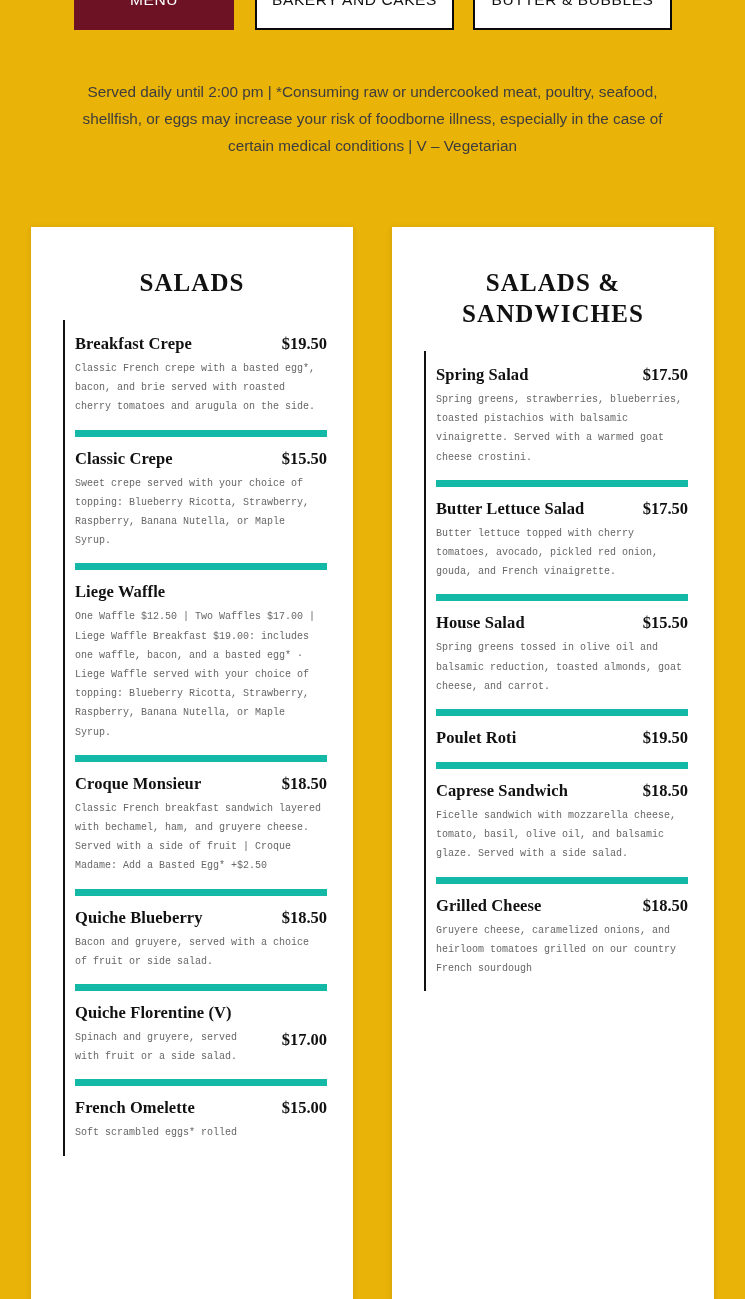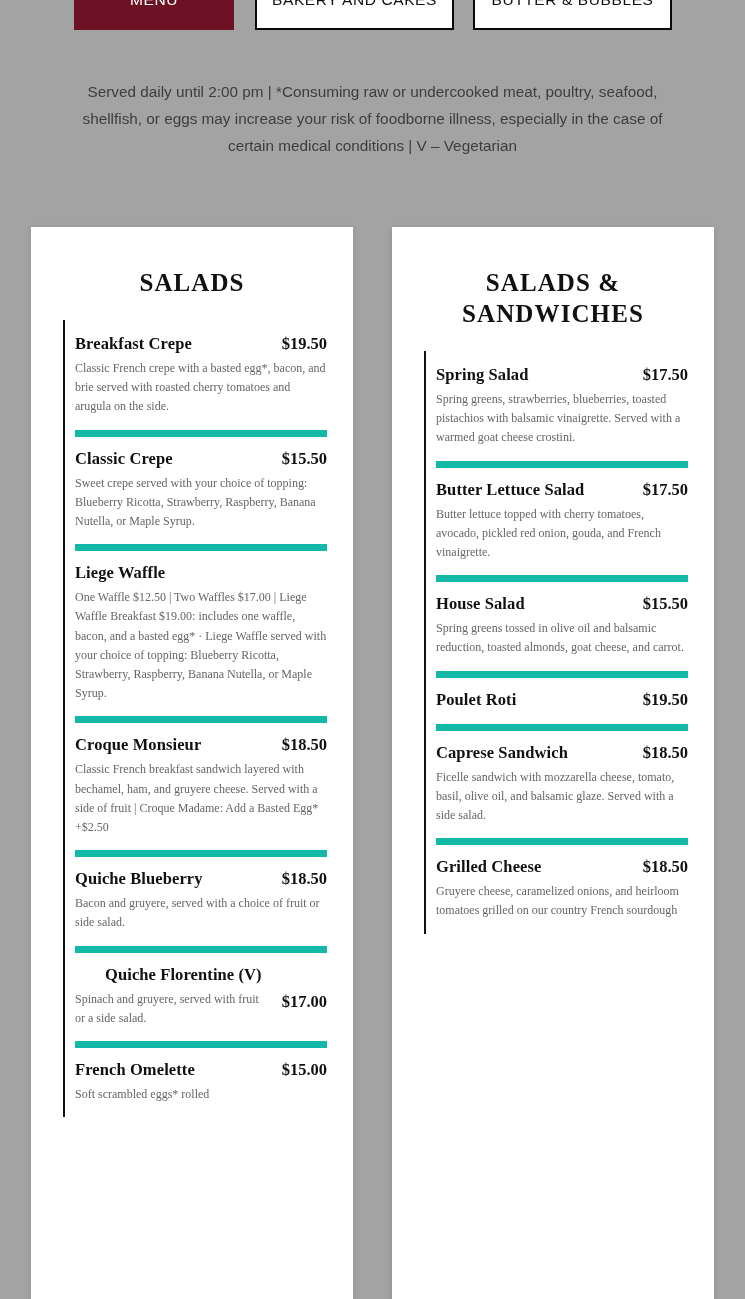"Served daily until 2:00 pm" .page { background: #a3a3a3 -> #eab308 }
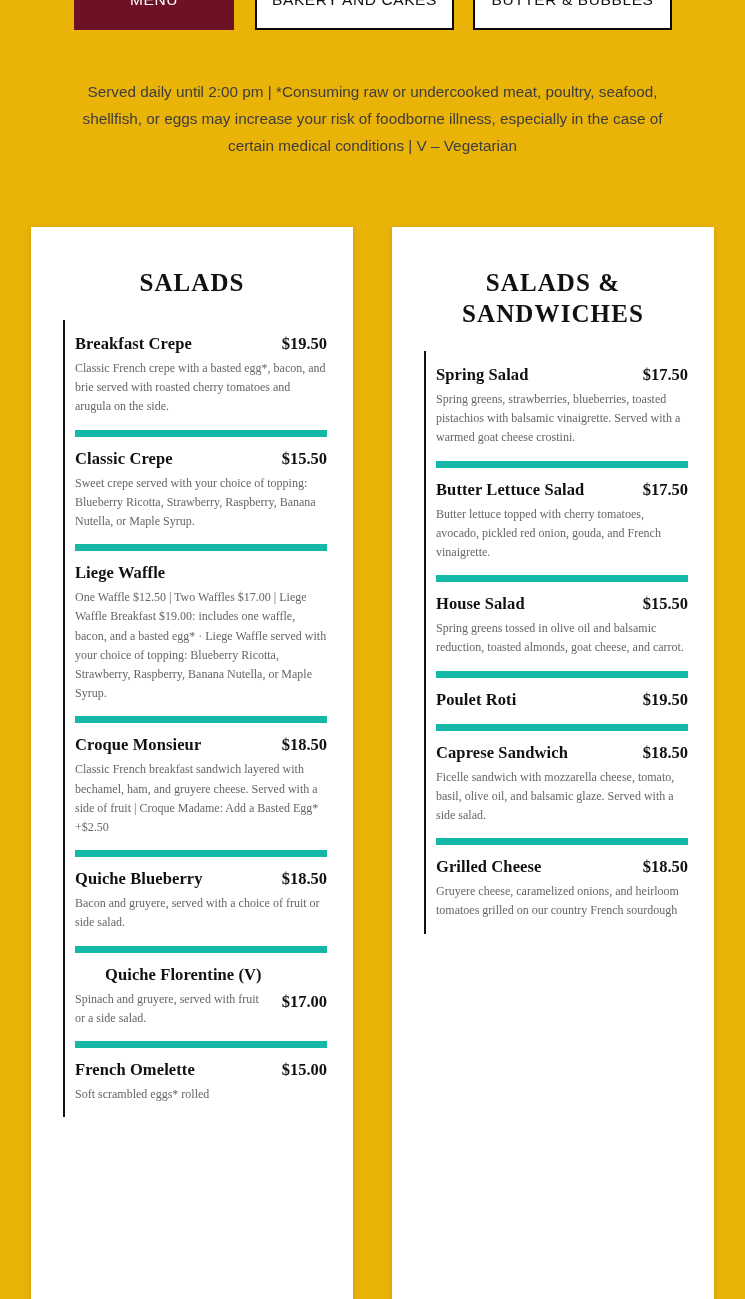"Classic French crepe with a" .item-desc { font-family: Liberation Serif, serif -> Liberation Mono, monospace; font-size: 12px -> 10px }
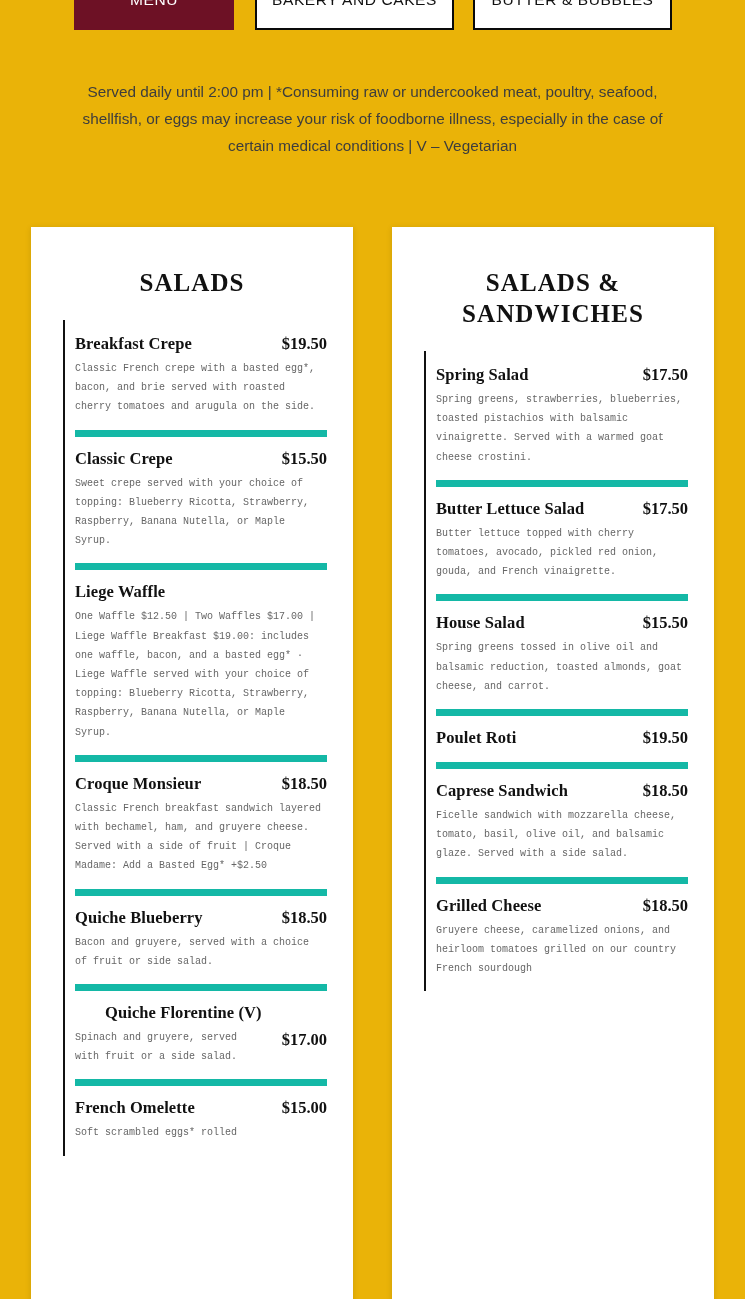"Quiche Florentine (V)" .item-wrap .item-head { margin-left: 30px -> none }
